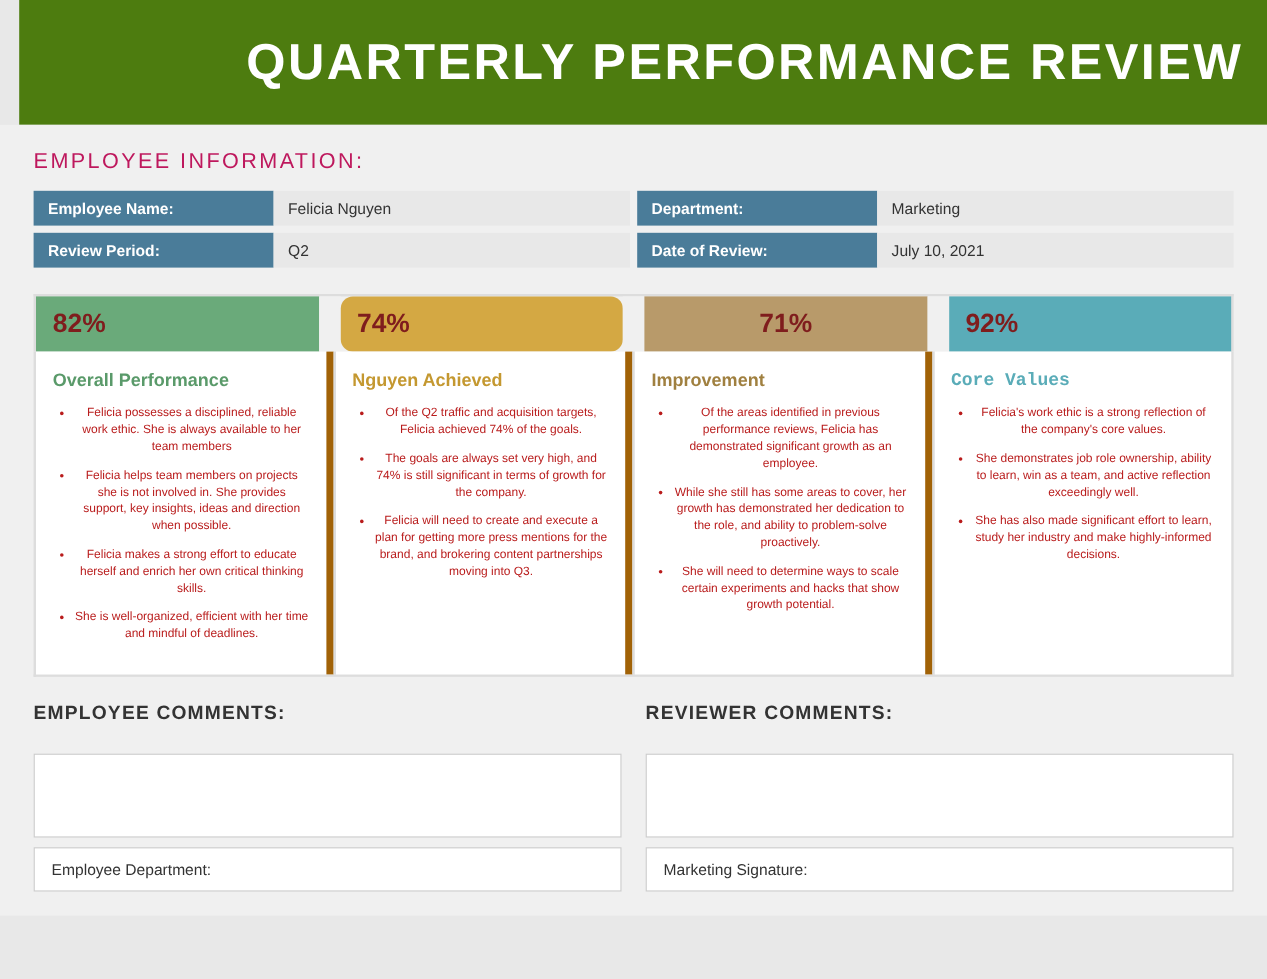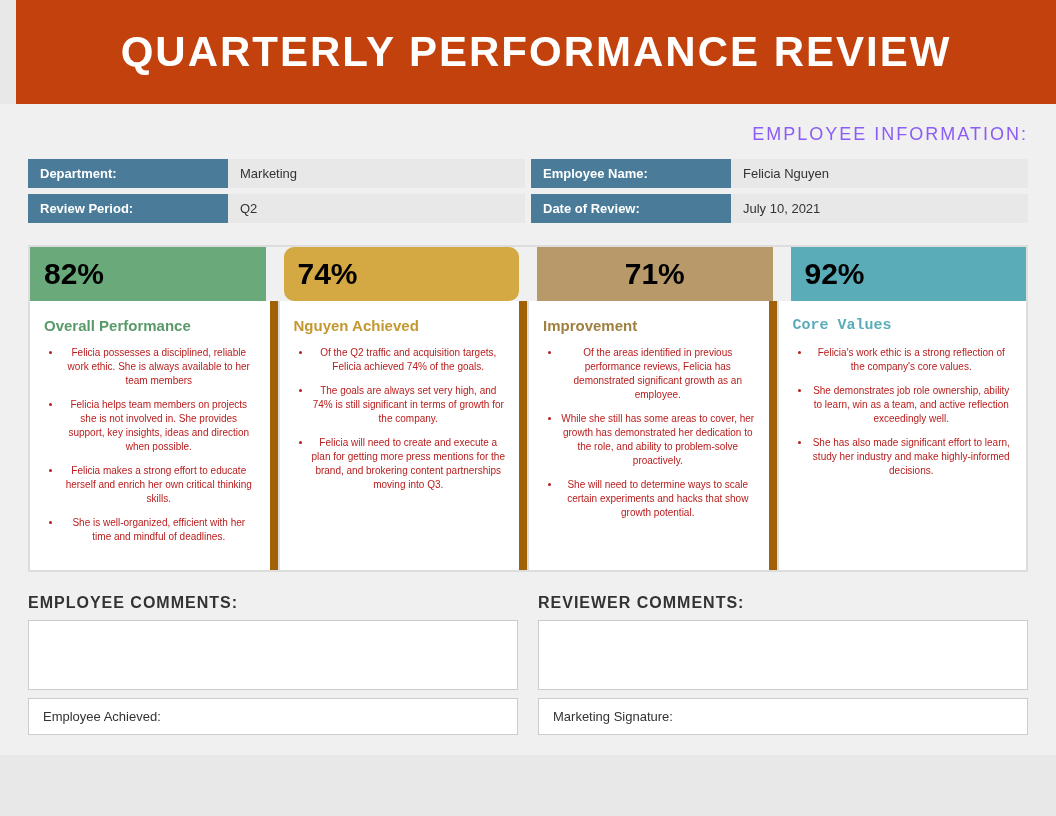"QUARTERLY PERFORMANCE REVIEW" .header { background: #c2410c -> #4d7c0f; text-align: center -> right }
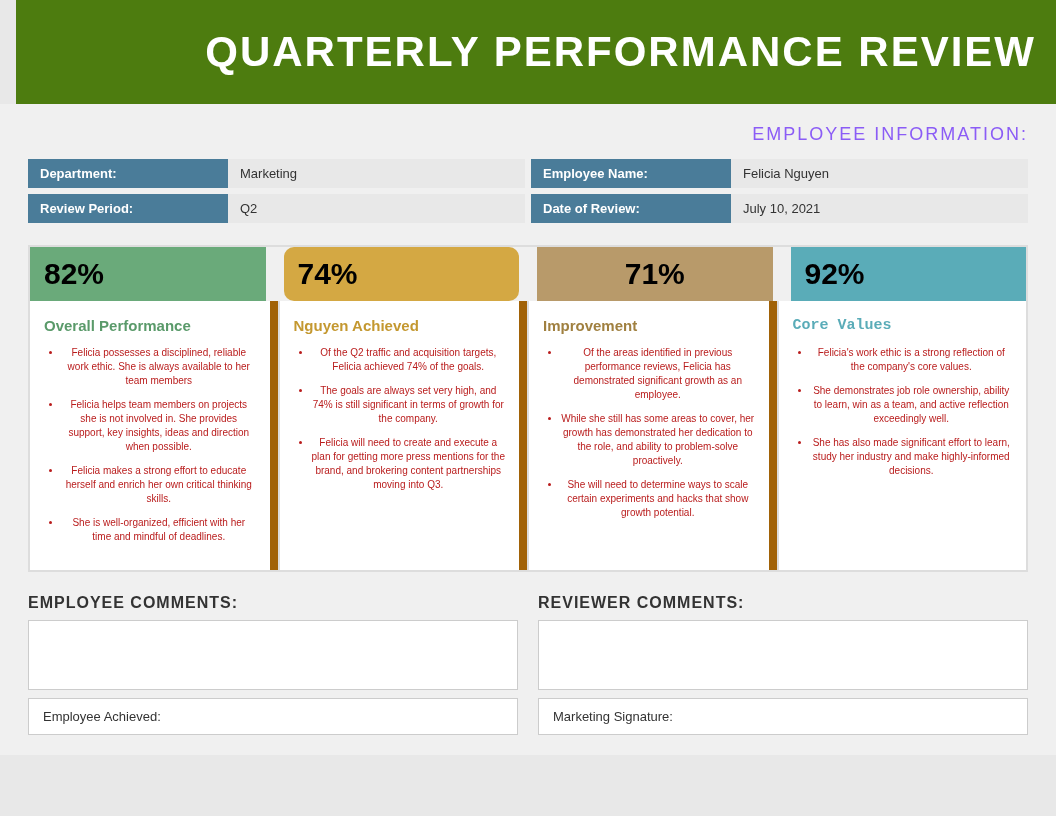"EMPLOYEE INFORMATION:" .section-title { color: #8b5cf6 -> #be185d; text-align: right -> left }
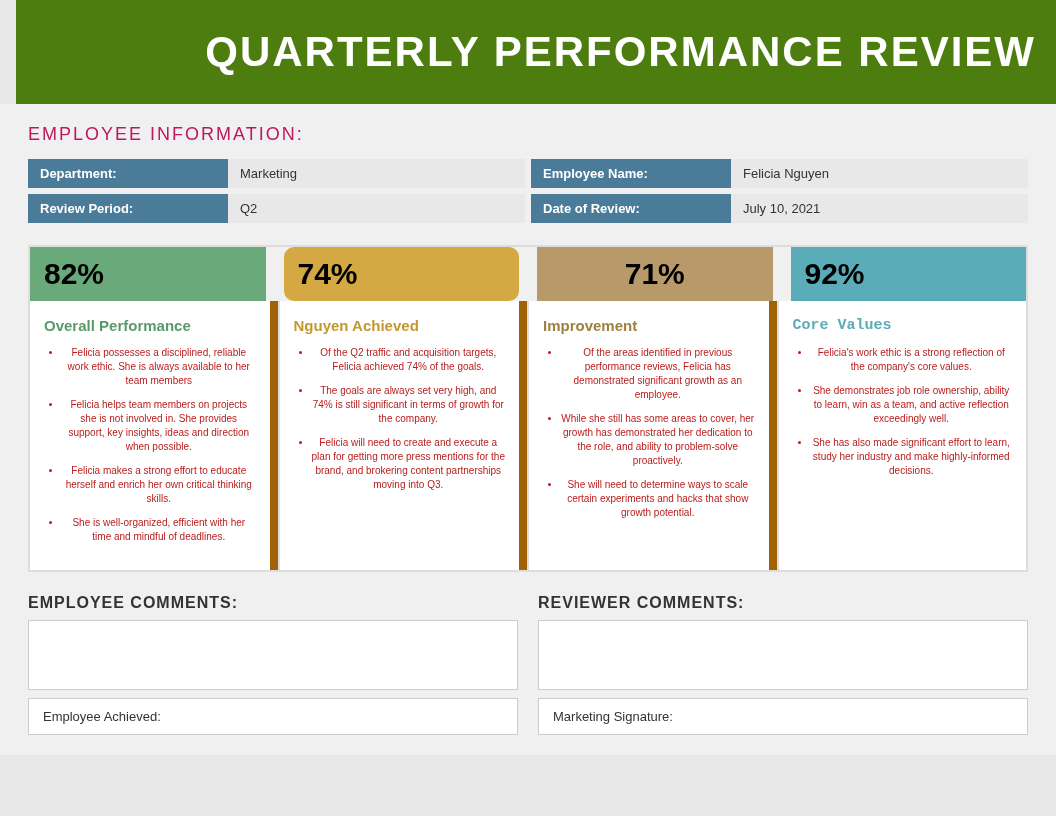"Department:" div.info-row { order: before "Employee Name:" -> after "Employee Name:" }
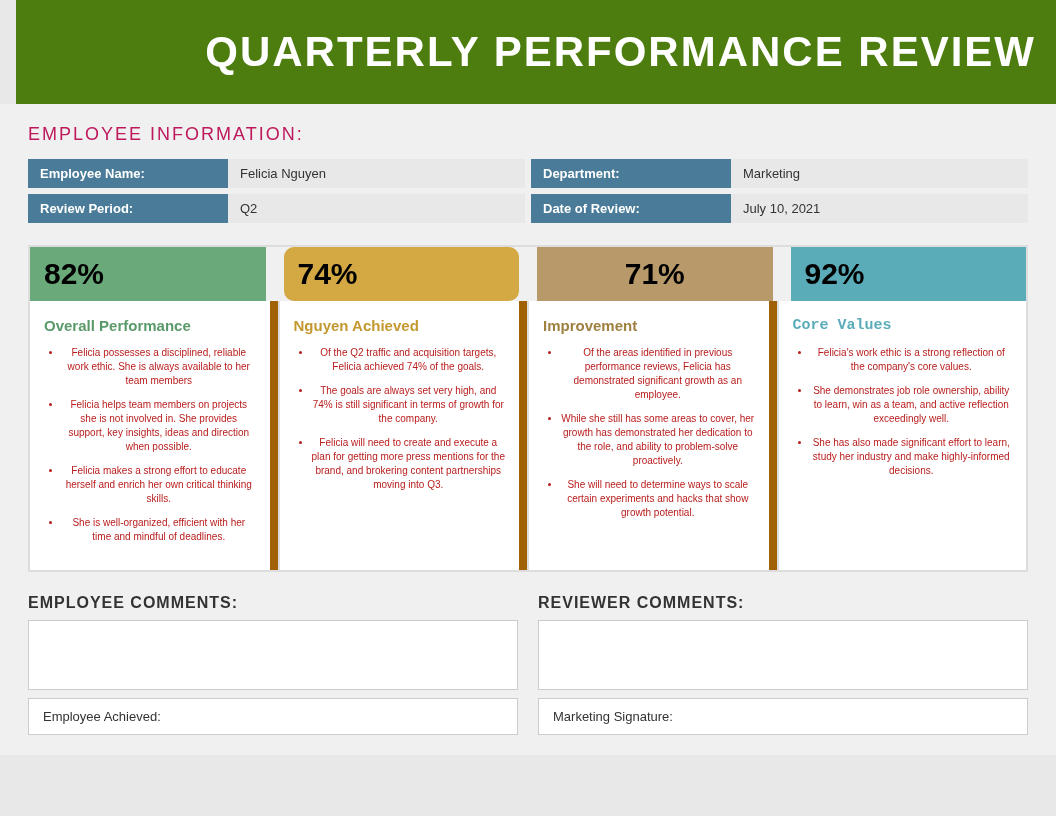"82%" .metric-bar { color: #000000 -> #7f1d1d; font-size: 30px -> 22px }
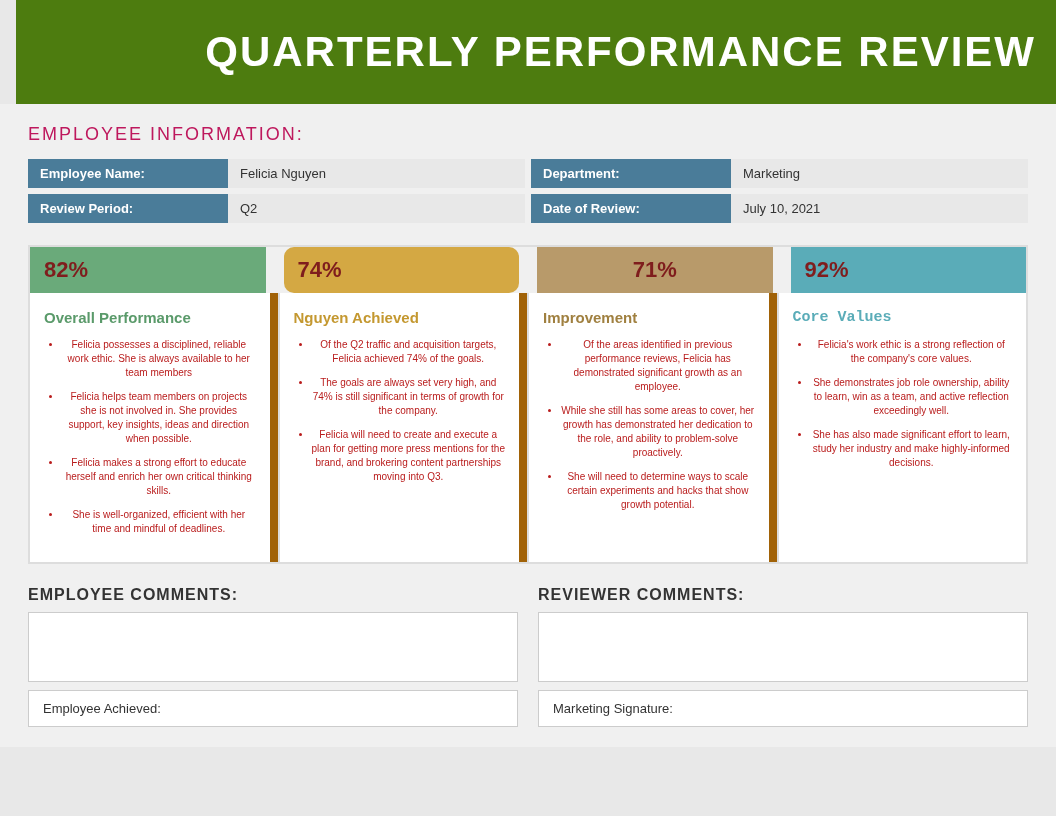"Overall Performance" .col-section { border-right: 8px solid #a16207 -> 6px solid #a16207 }
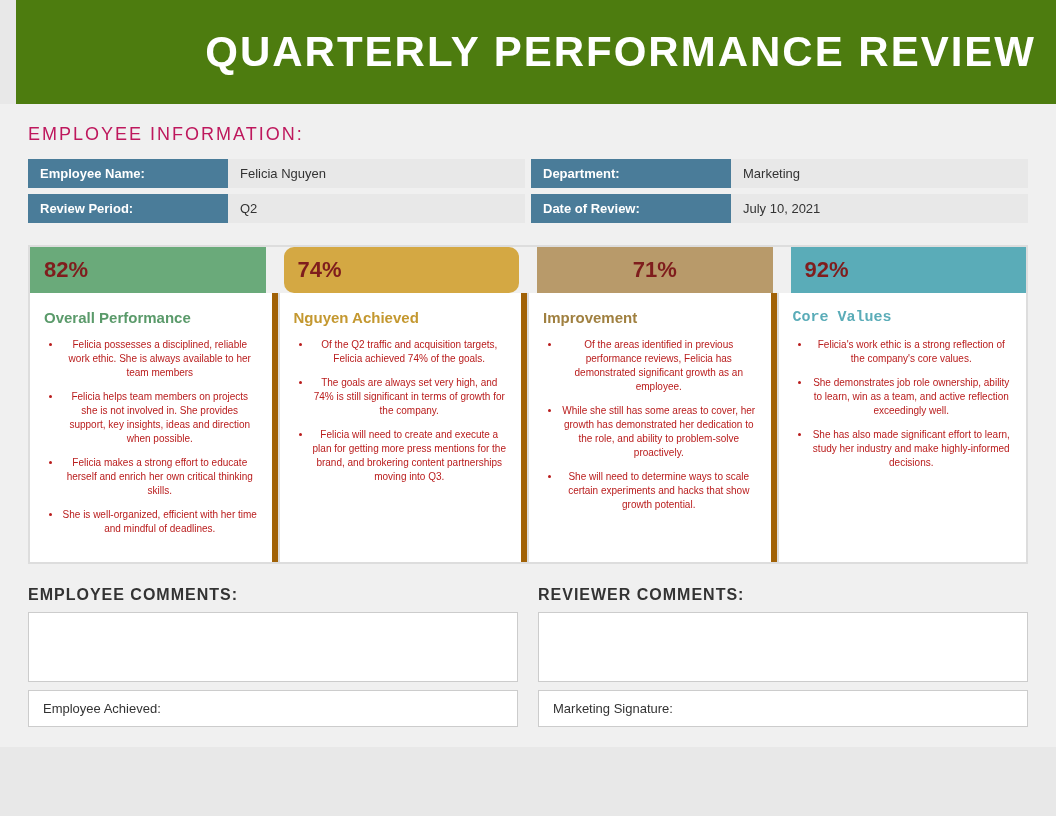"EMPLOYEE COMMENTS:" .bottom-col h3 { margin-bottom: 8px -> 24px }
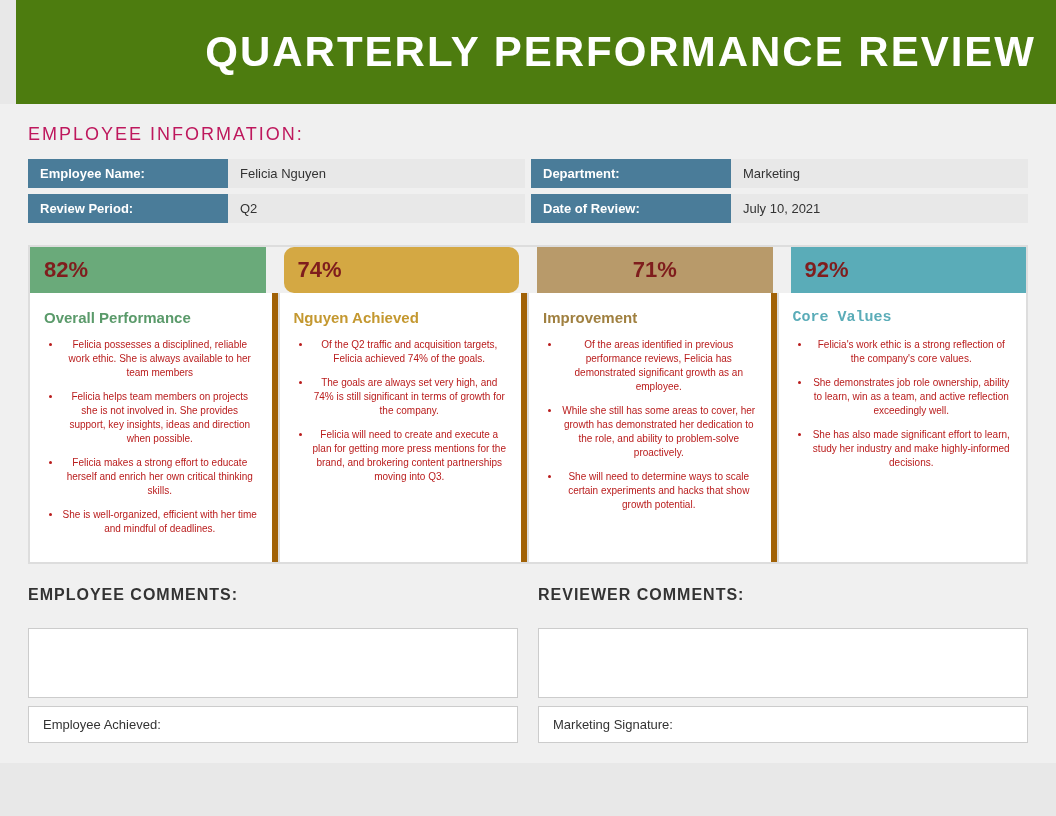"Employee Achieved:" span { text: Achieved -> Department }
